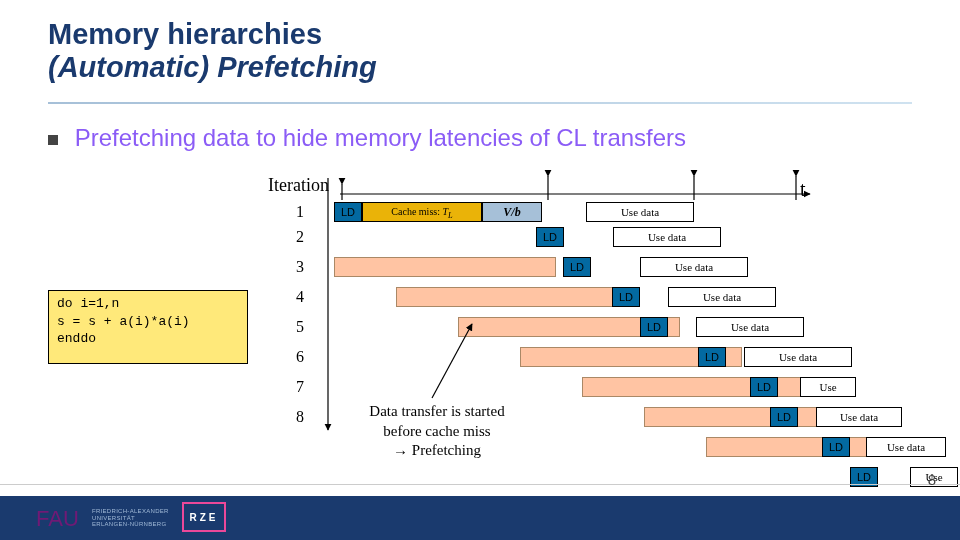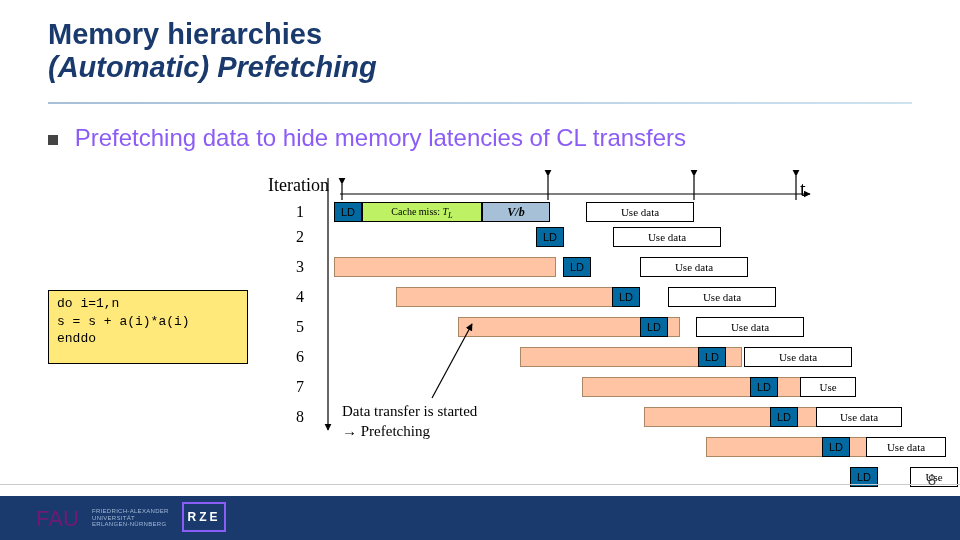"Cache miss: TL" .miss { background: #bef264 -> #eab308 }
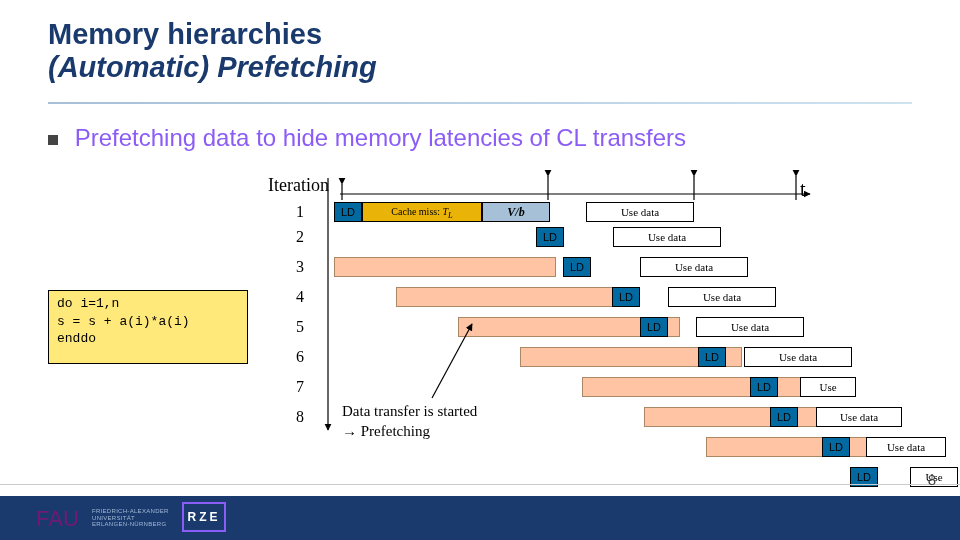"V/b" div.bar { width: 68px -> 60px }
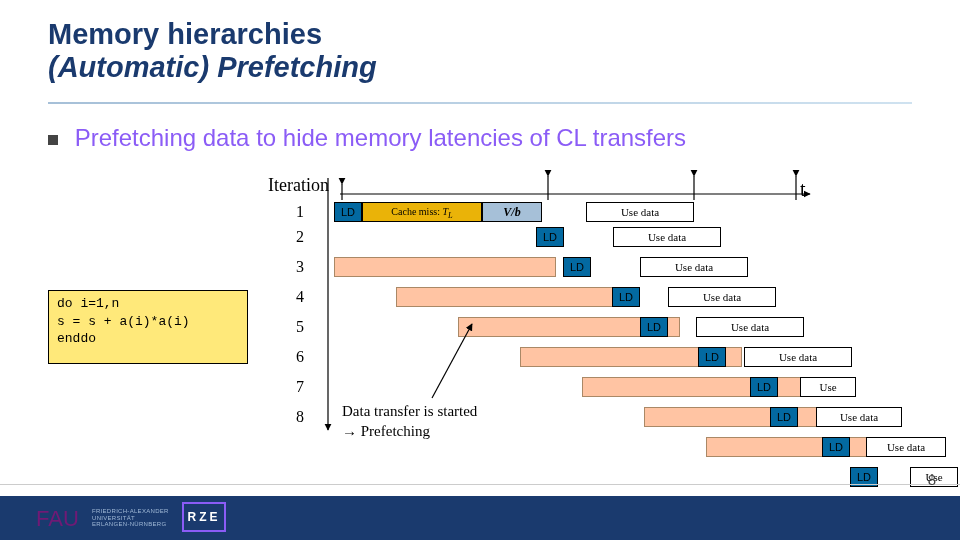"Data transfer is started" .caption { text-align: none -> center }
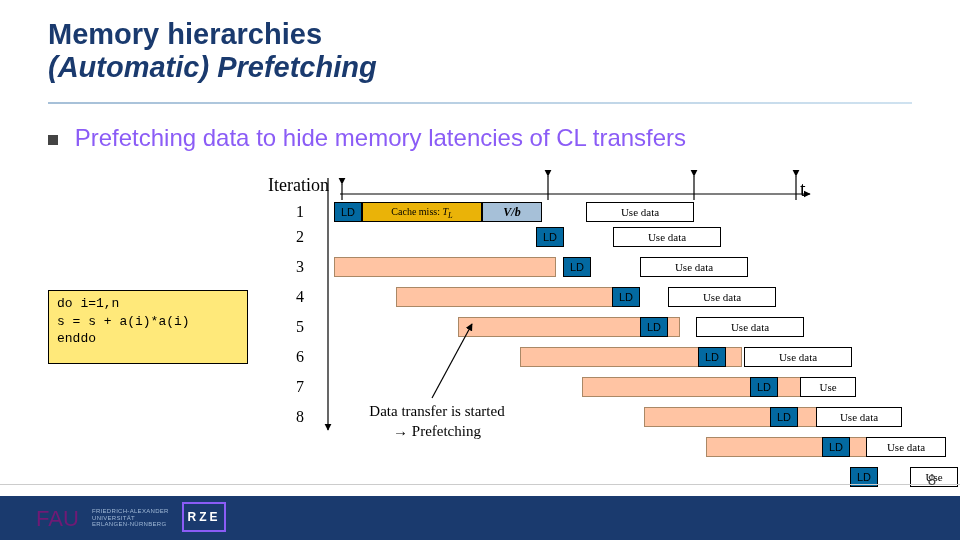"before cache miss" div { html: none -> <div>before cache miss</div> }
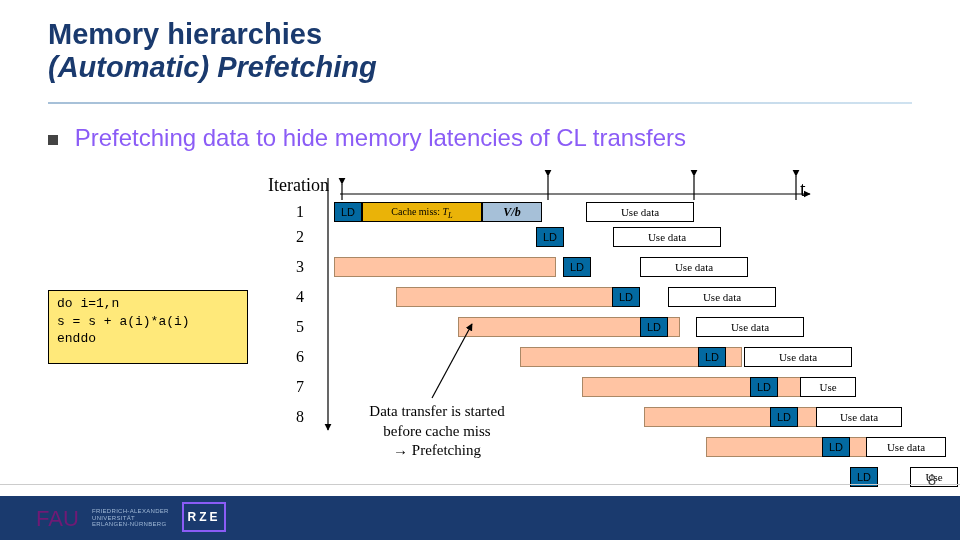"RZE" .rrze-box { border: 2px solid #8b5cf6 -> 2px solid #ec4899; font-size: 12px -> 10px }
